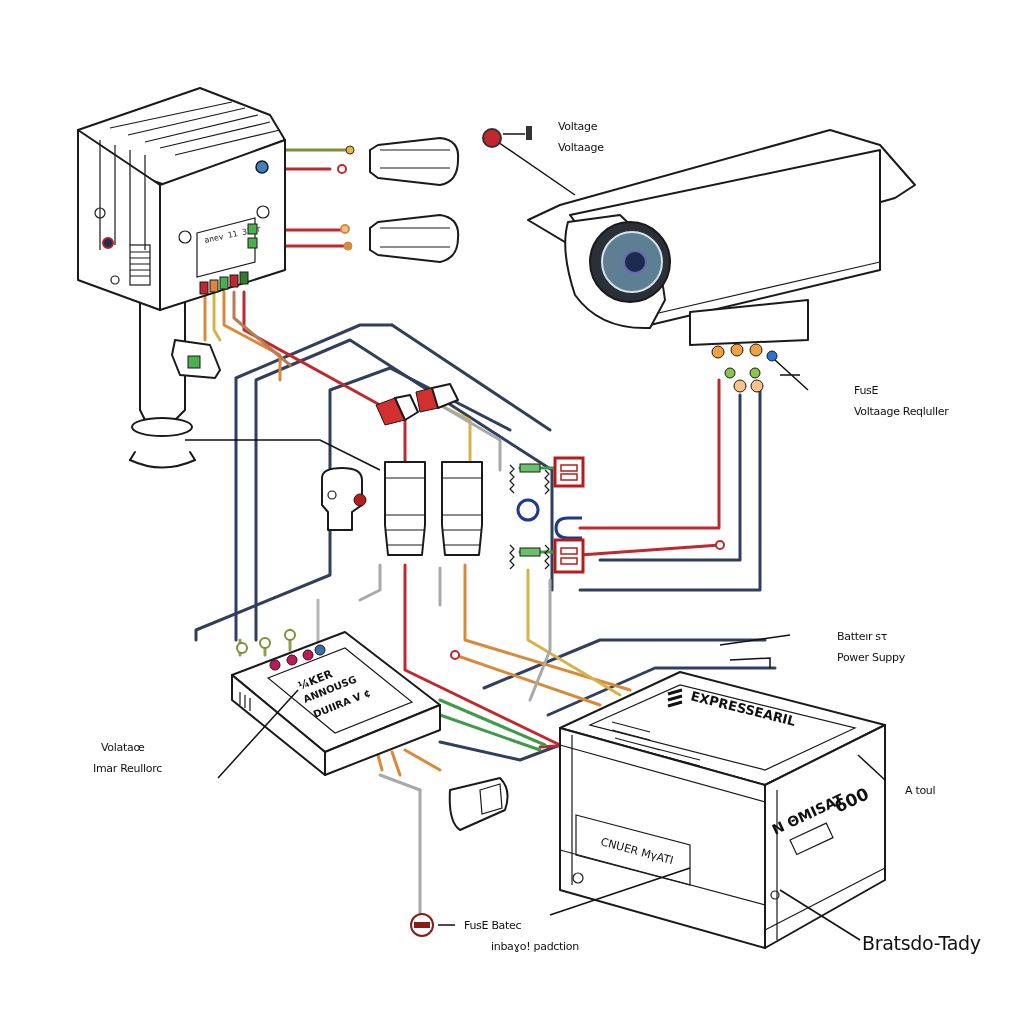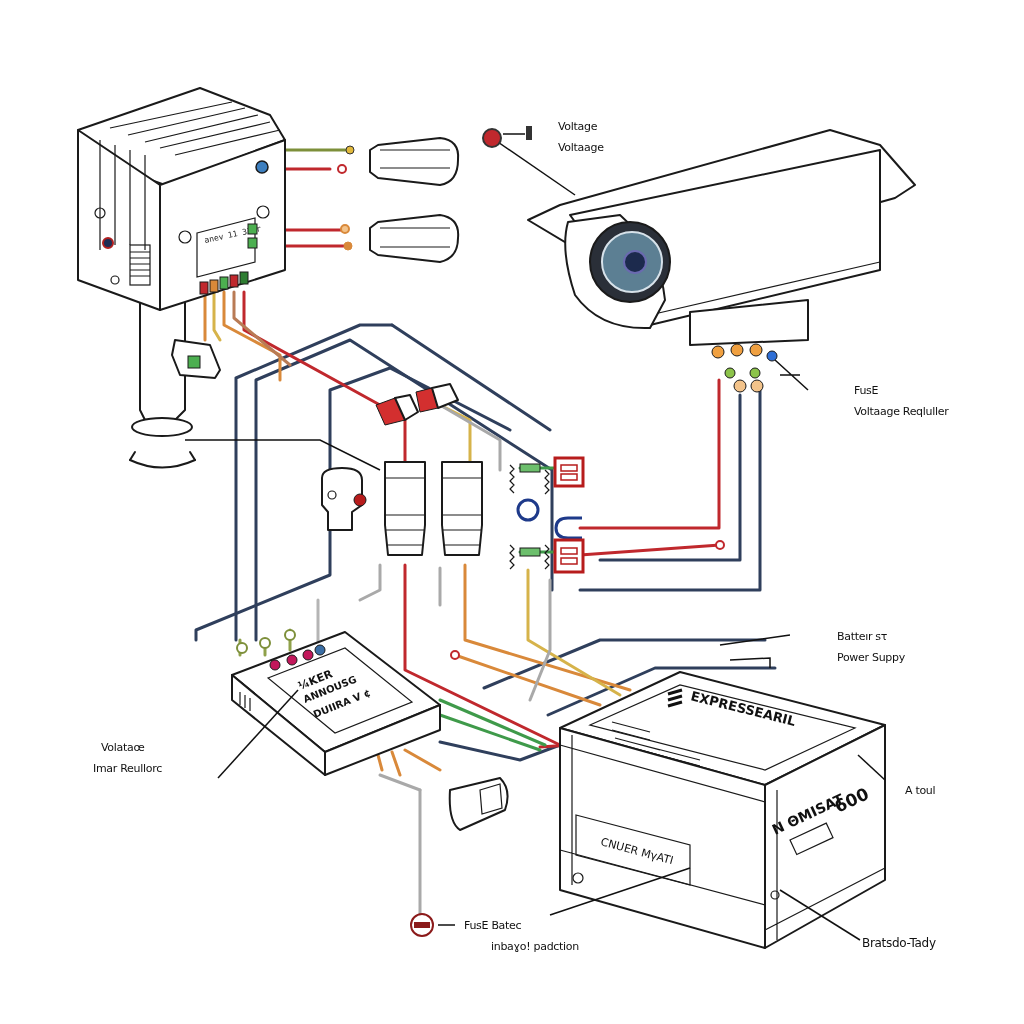"Bratsdo-Tady" div.label { font-size: 12px -> 19px }
